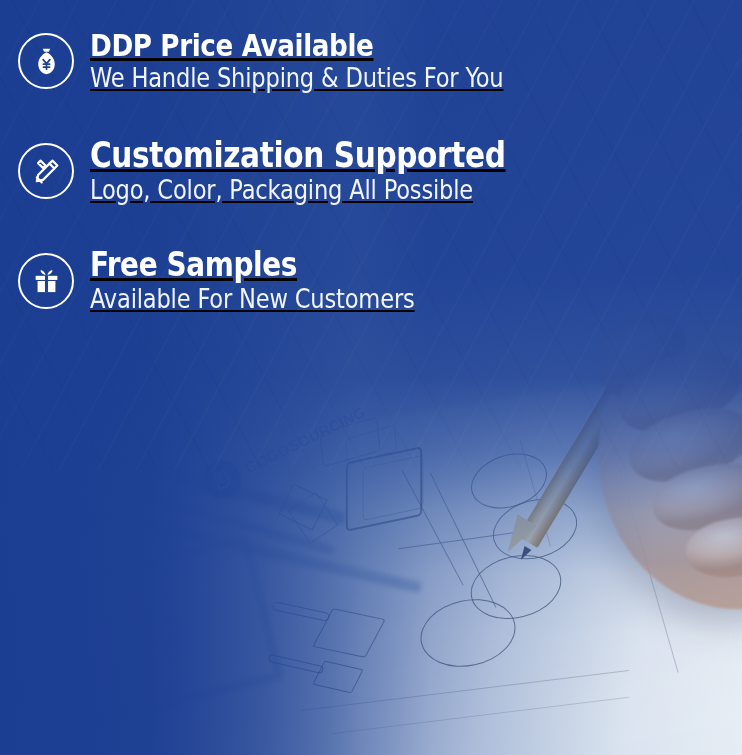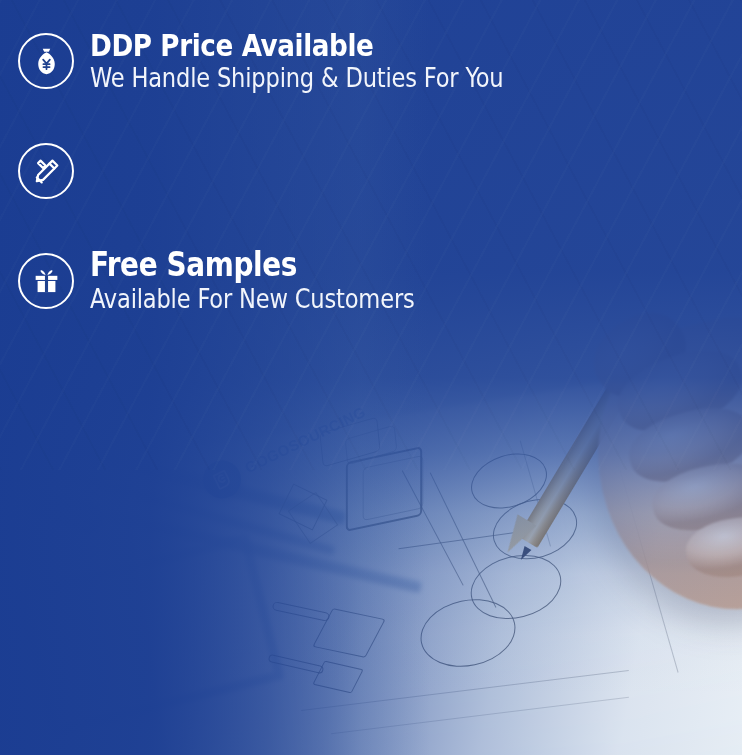"DDP Price Available" .feature-text { text-decoration: none -> underline }
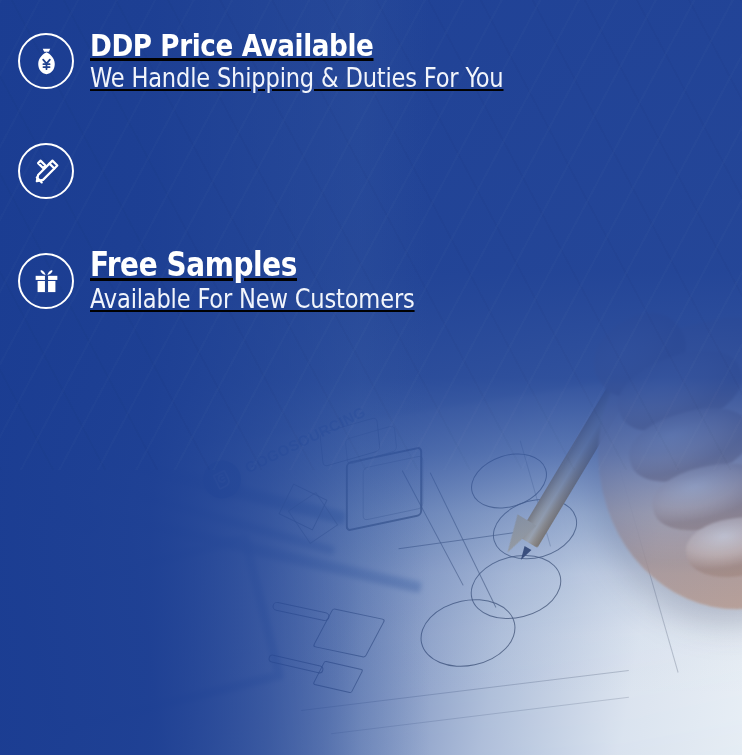"Customization Supported" span.feature-text { html: none -> <span> <span>Customization Supported</span> <span>Logo, Color, Packaging All Possible</span> </span> }
